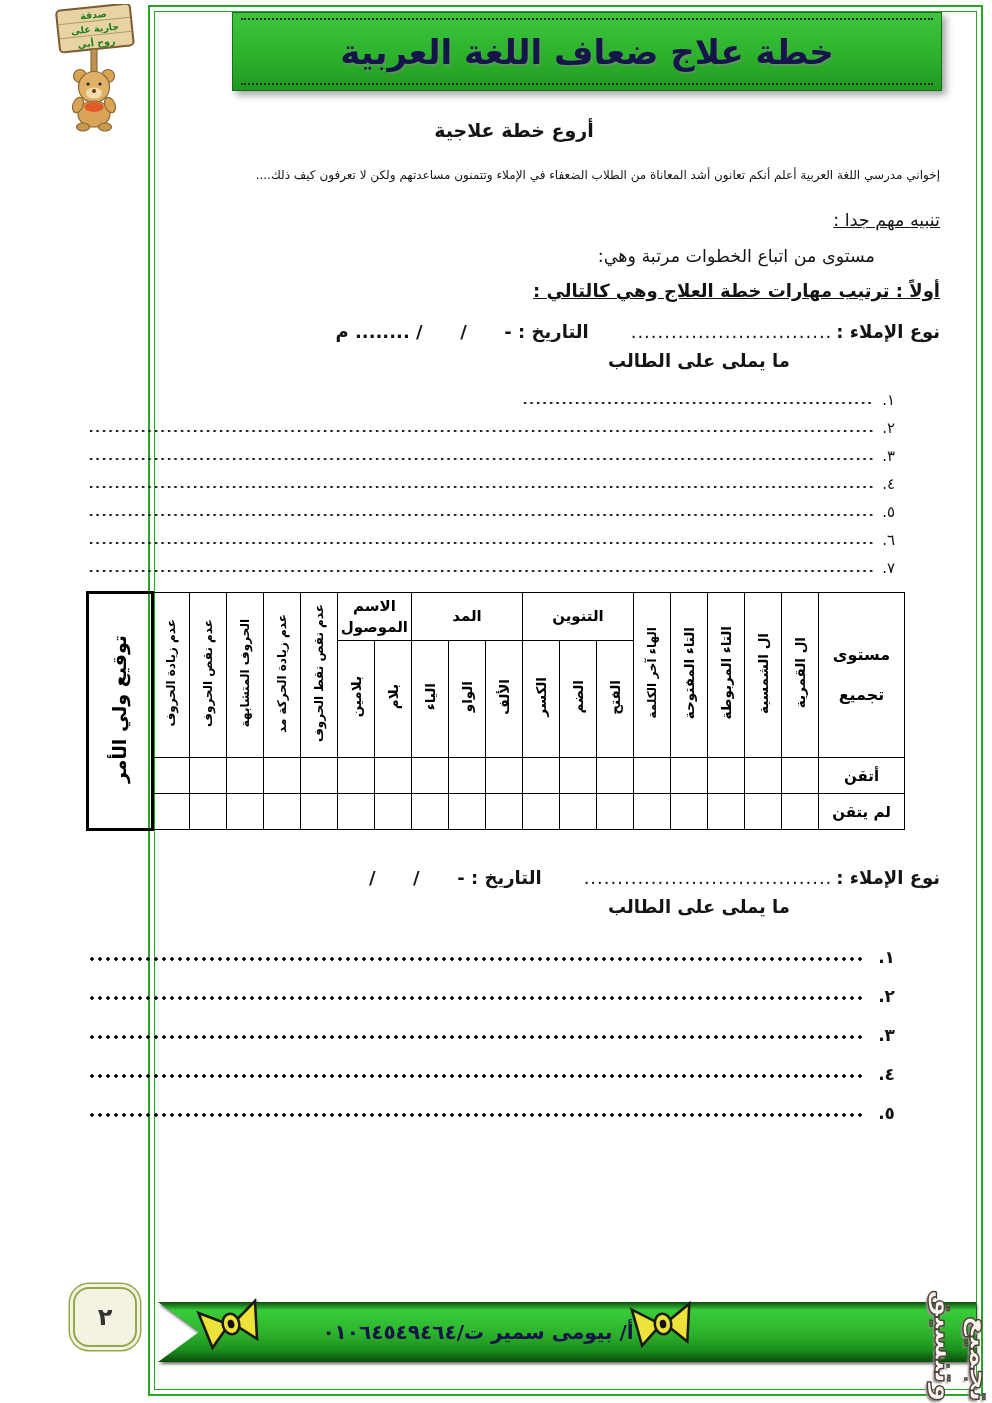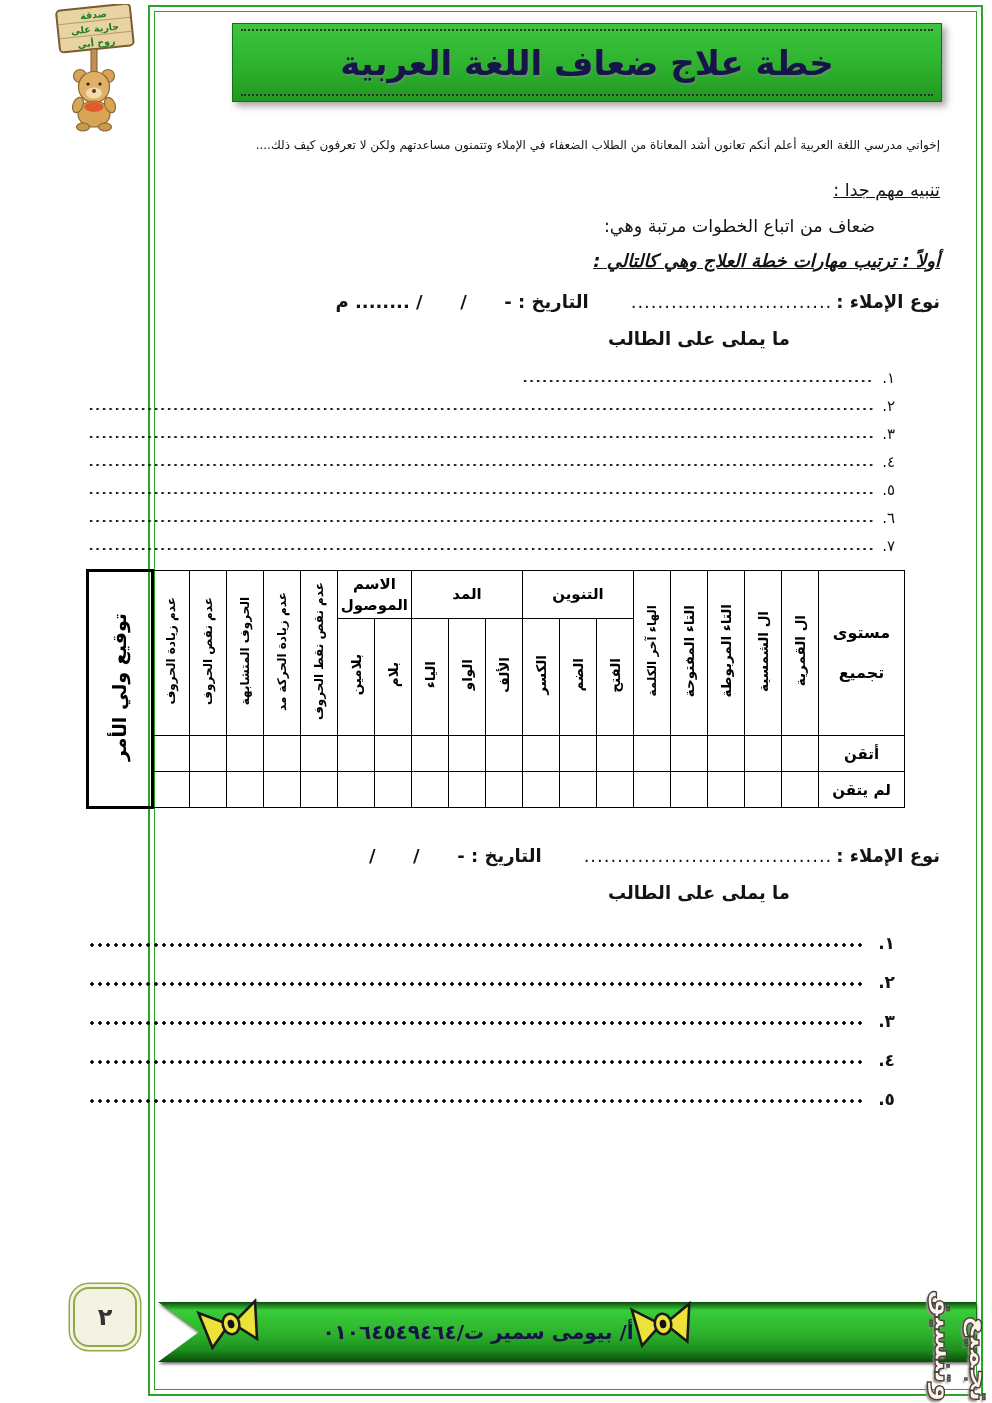"خطة علاج ضعاف اللغة العربية" .header-band { top: 23px -> 12px }
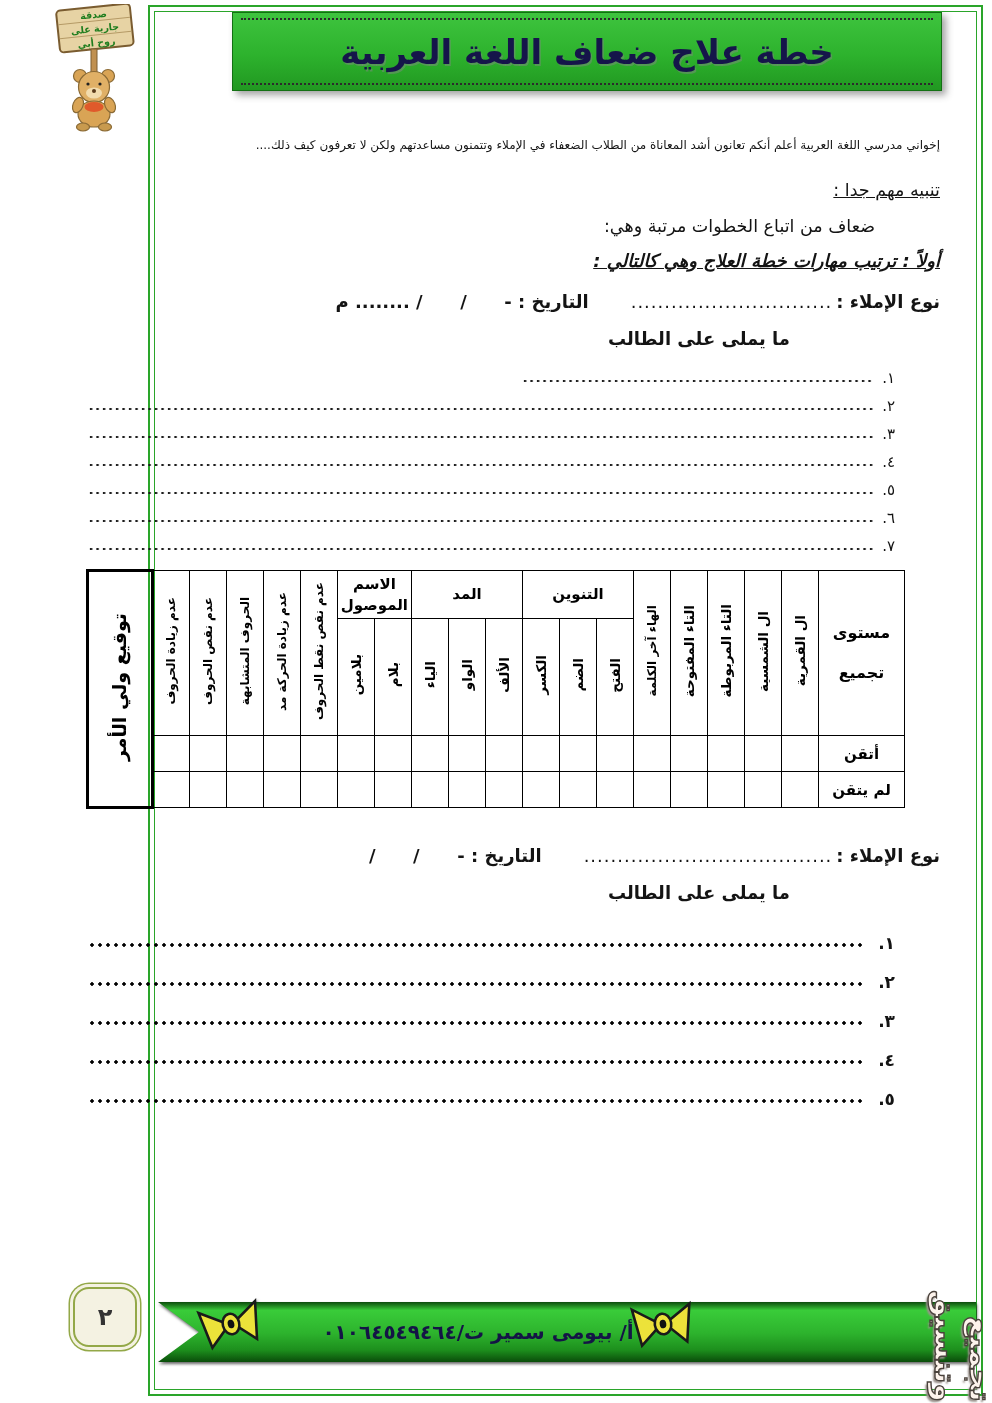"أروع خطة علاجية" div.c-center { html: none -> <div>أروع خطة علاجية</div> }
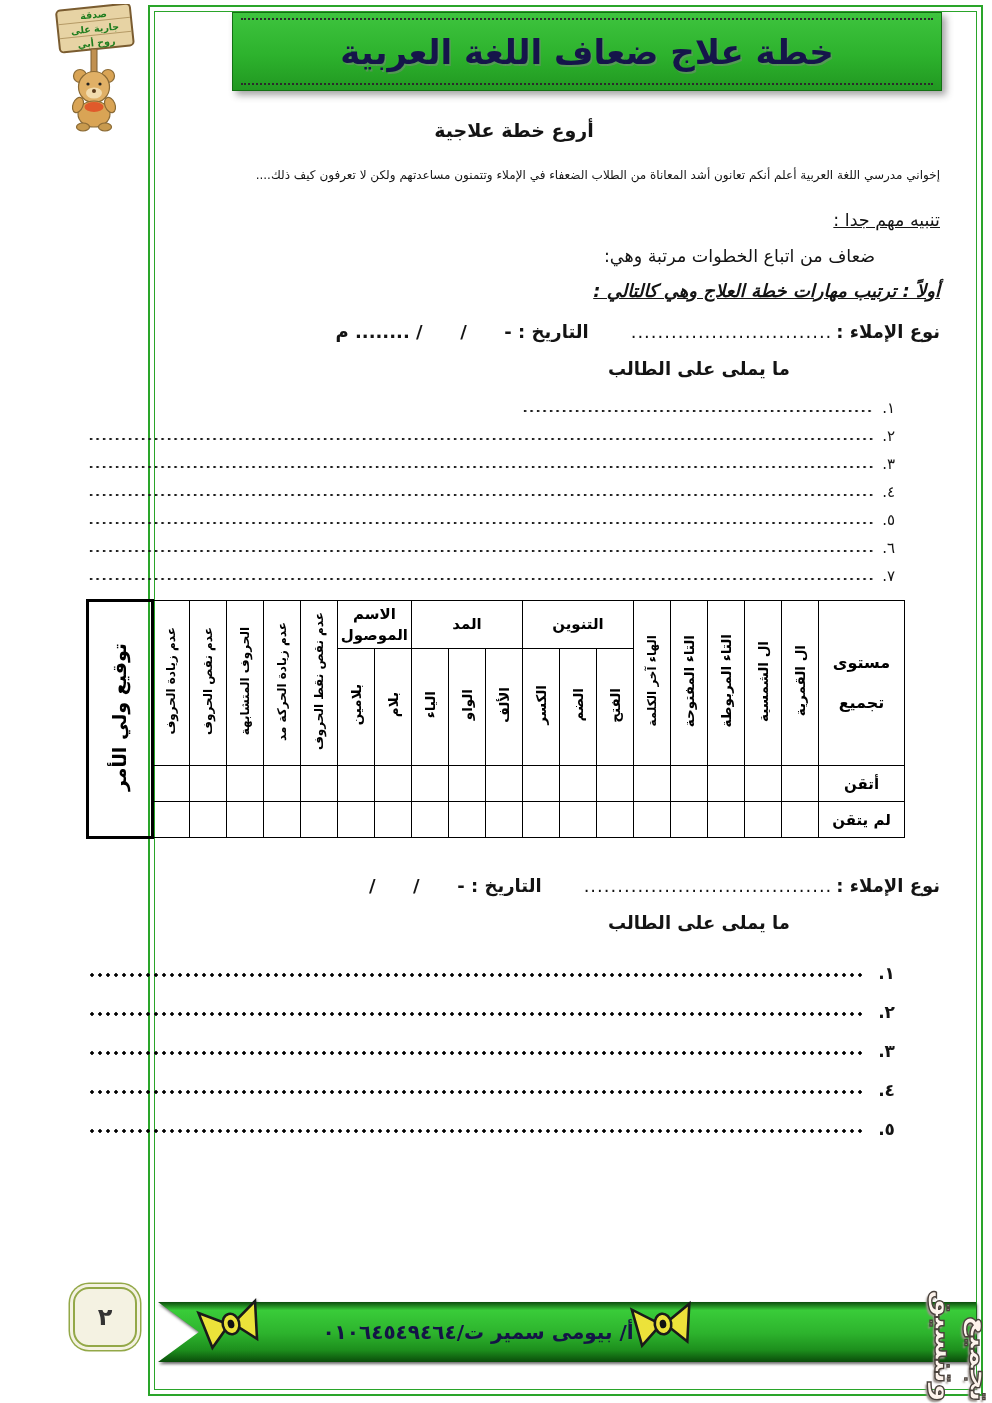"ضعاف من اتباع الخطوات مرتبة" div.line { text: ضعاف -> مستوى }
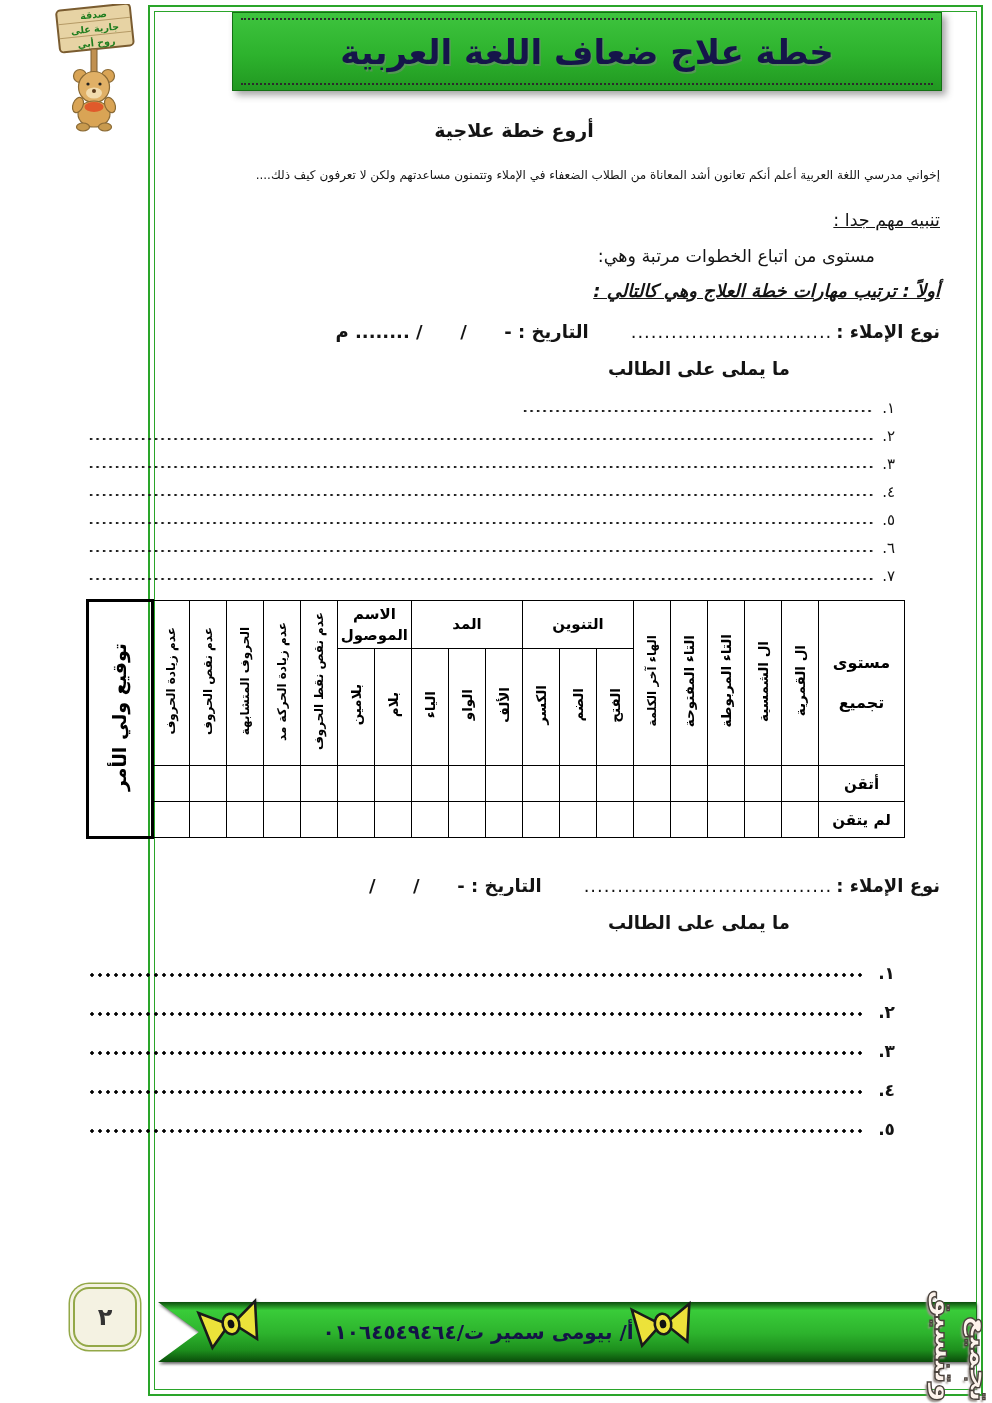"أولاً : ترتيب مهارات خطة" .first-head { font-style: italic -> none }
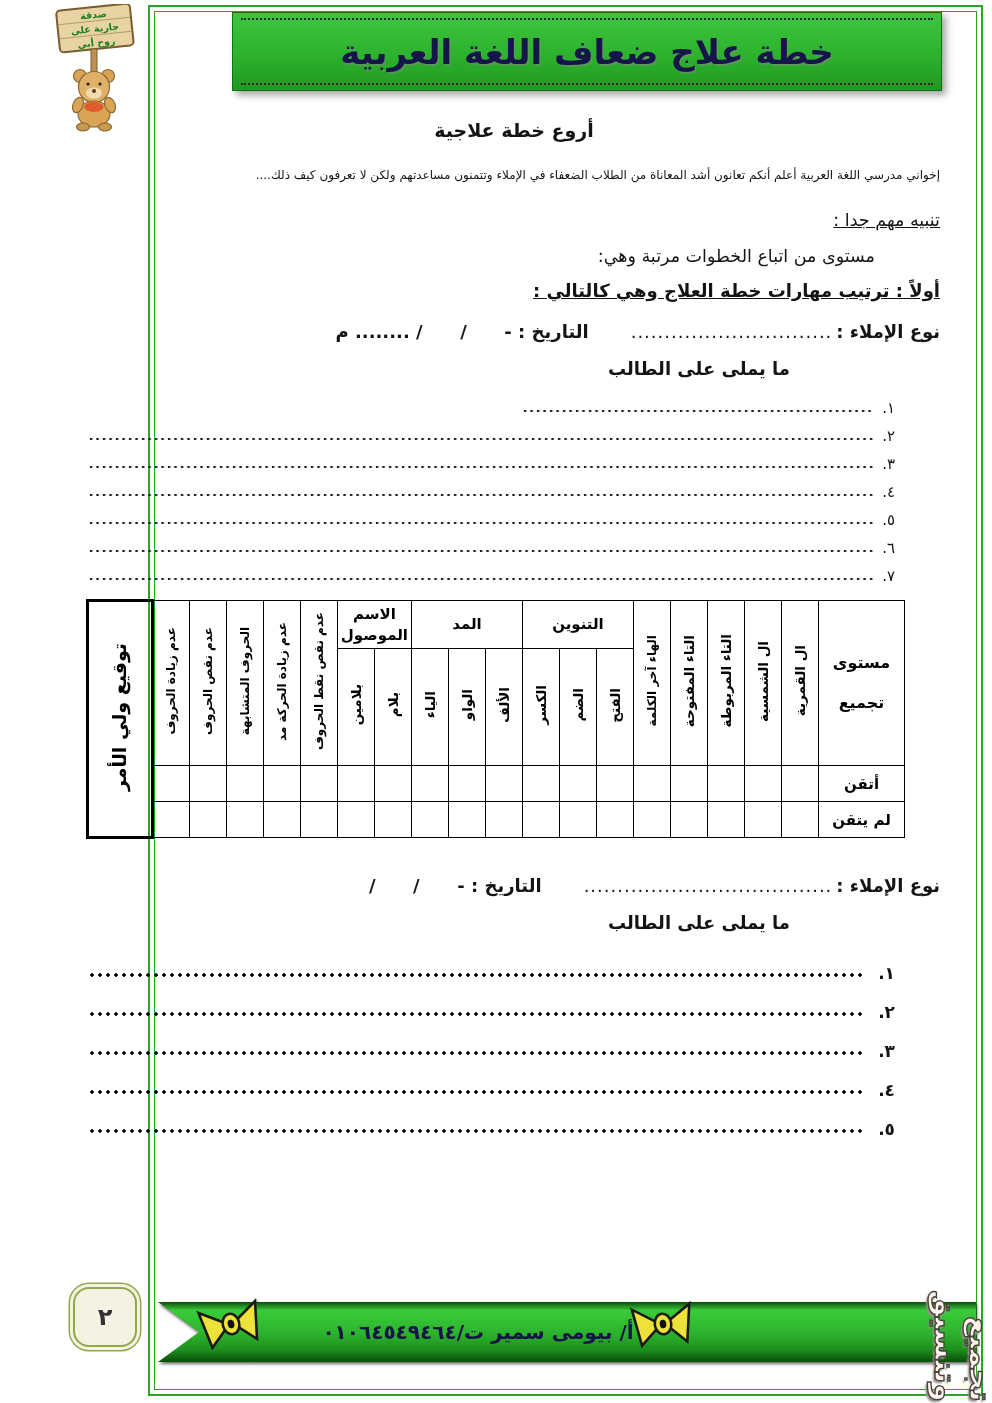"ما يملى على الطالب" .dictate { margin-top: 16px -> 8px }
